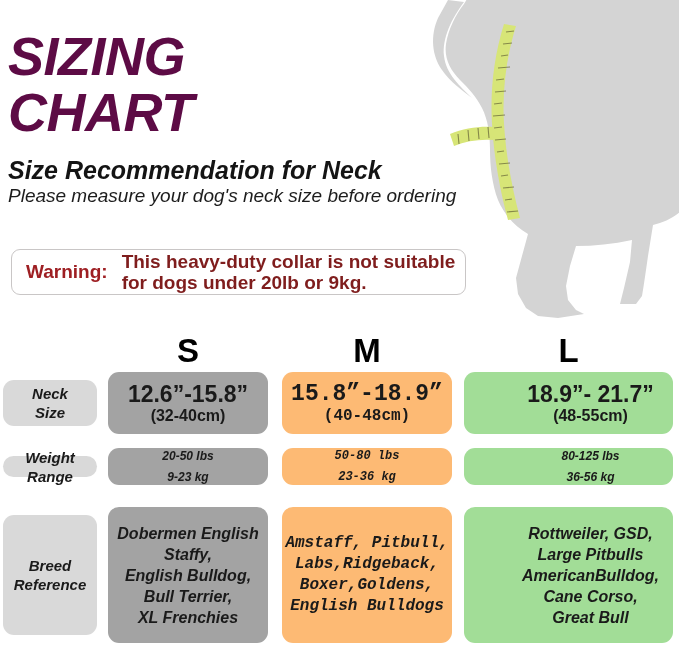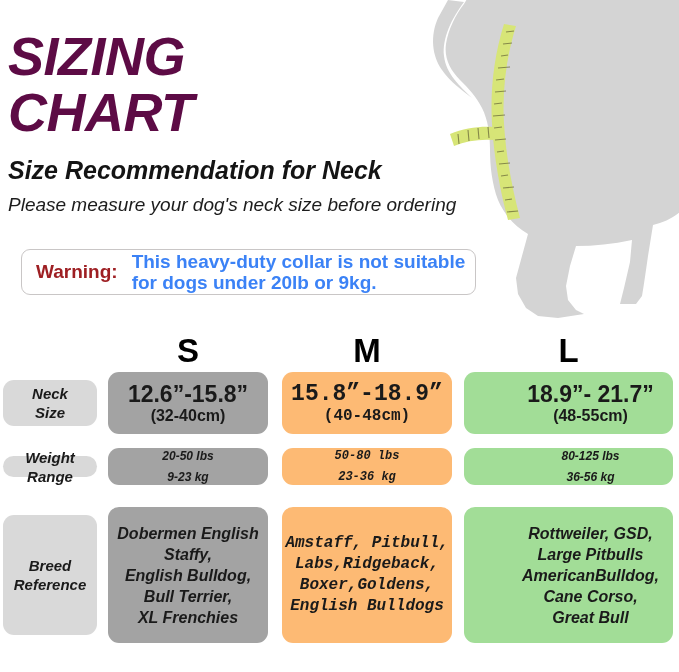"Please measure your dog's neck" #instruction { margin-top: 9px -> none }
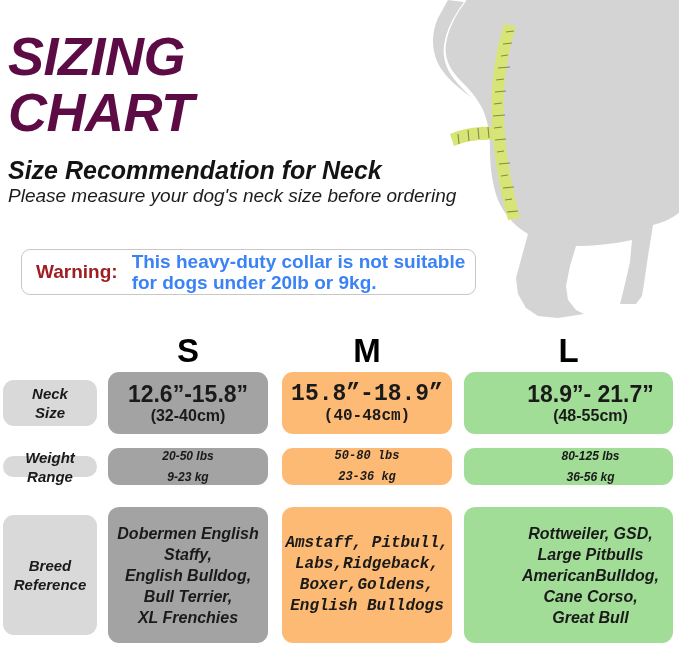"Warning:" #warning-box { left: 21px -> 11px }
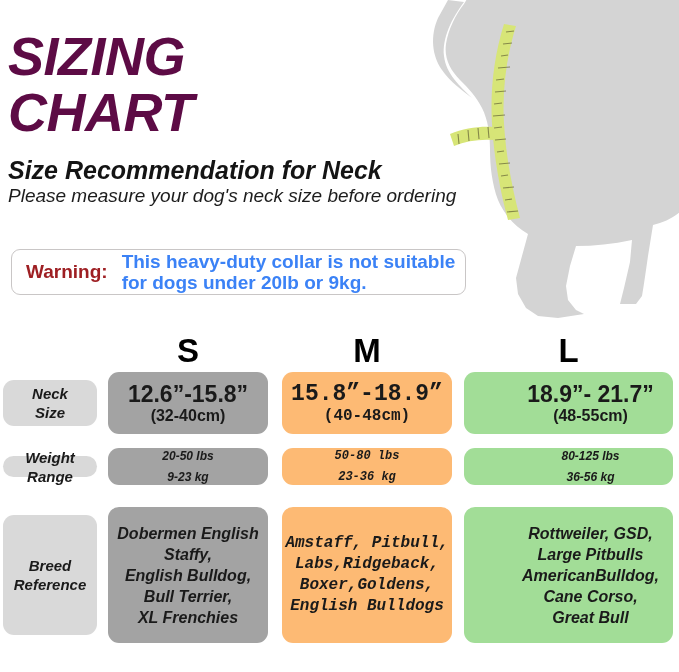"This heavy-duty collar is not" #warning-text { color: #3b82f6 -> #7f1d1d }
